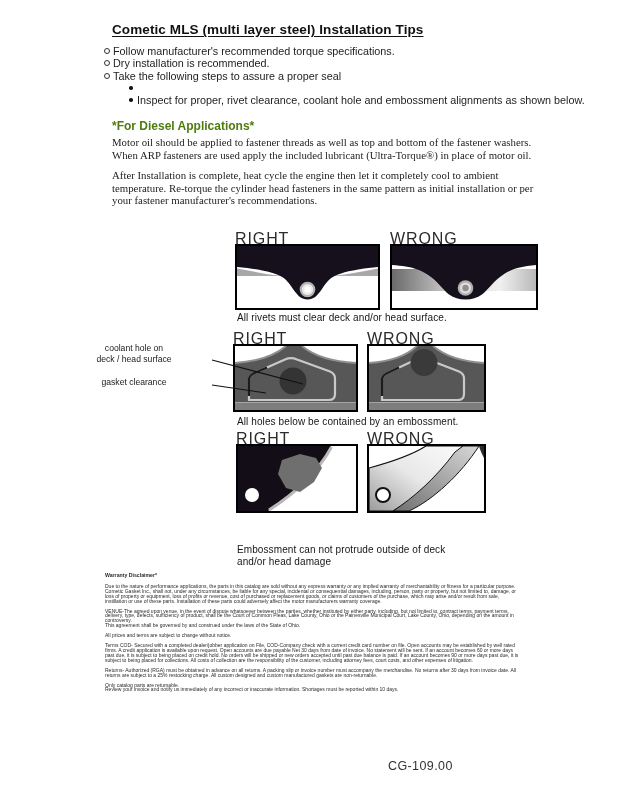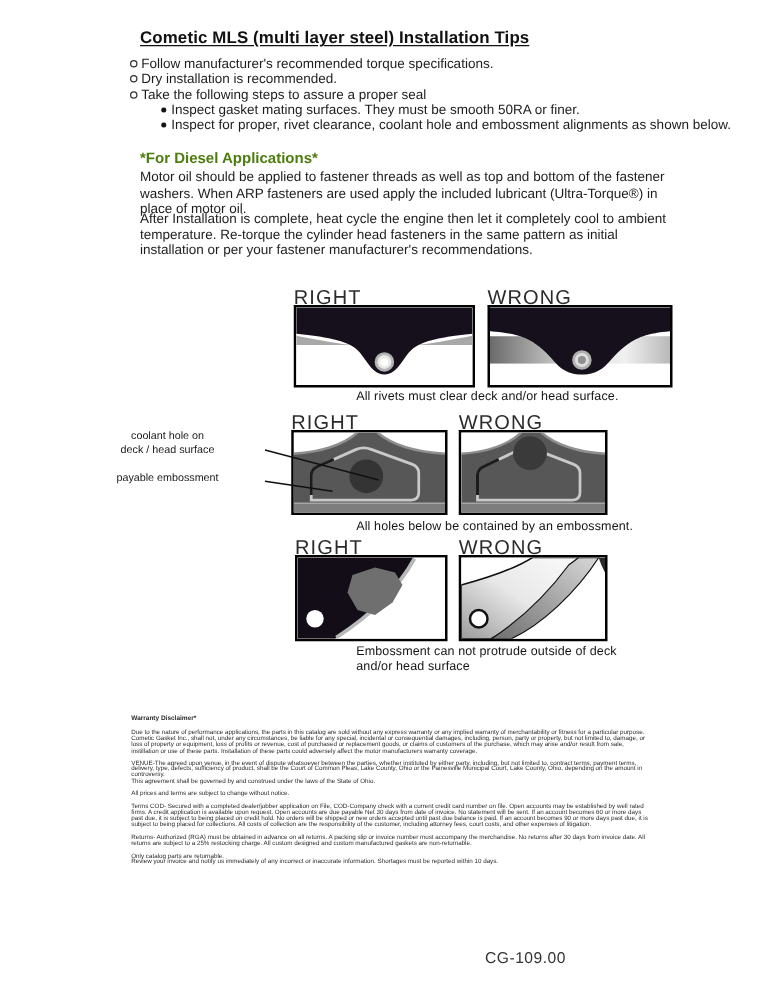"Inspect gasket mating surfaces. They" span { html: <span>Inspect gasket mating surfaces. They must be smooth 50RA or finer.</span> -> none }
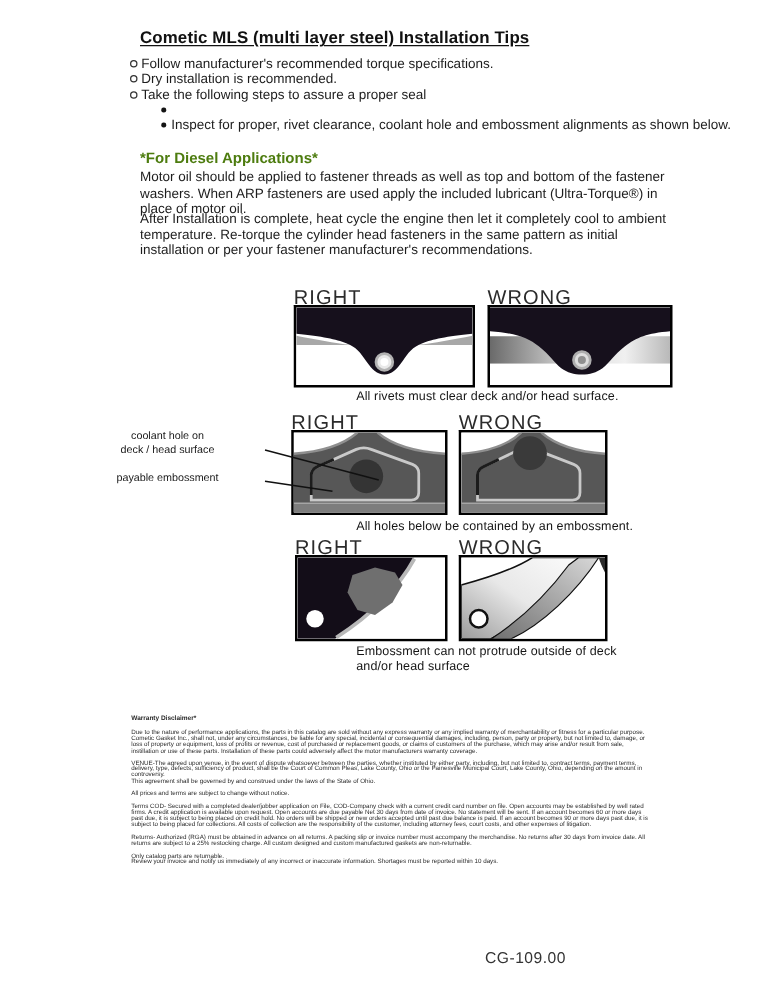"Motor oil should be applied" .para { font-family: none -> Liberation Serif, serif }
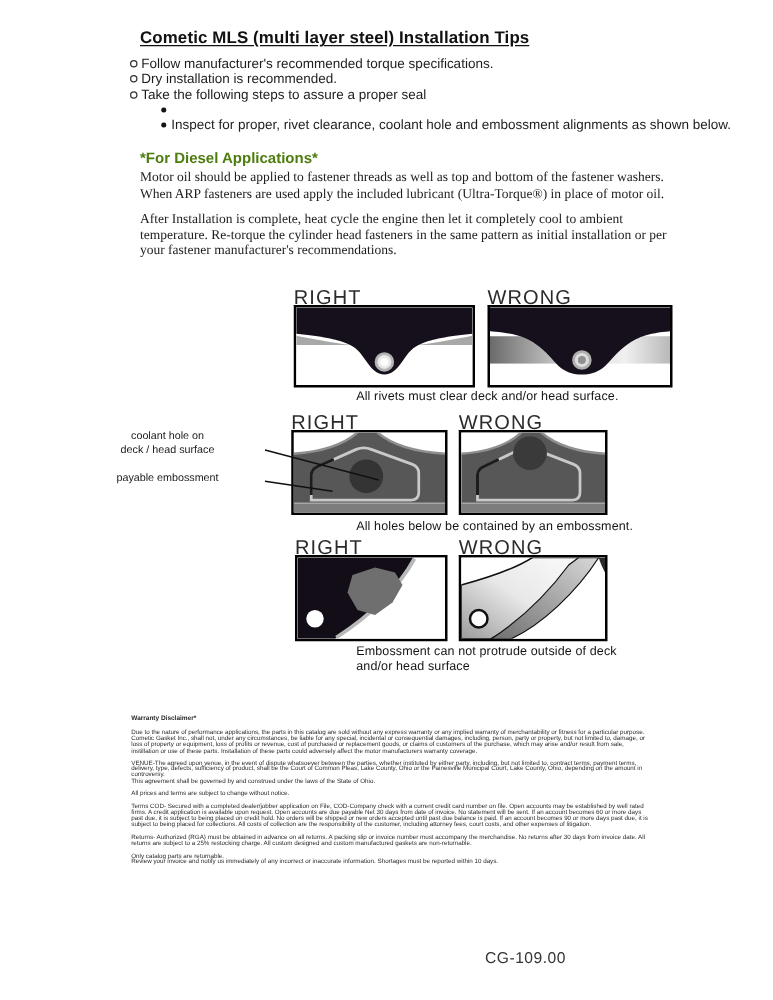"All rivets must clear deck" .caption { margin-left: 48px -> none }
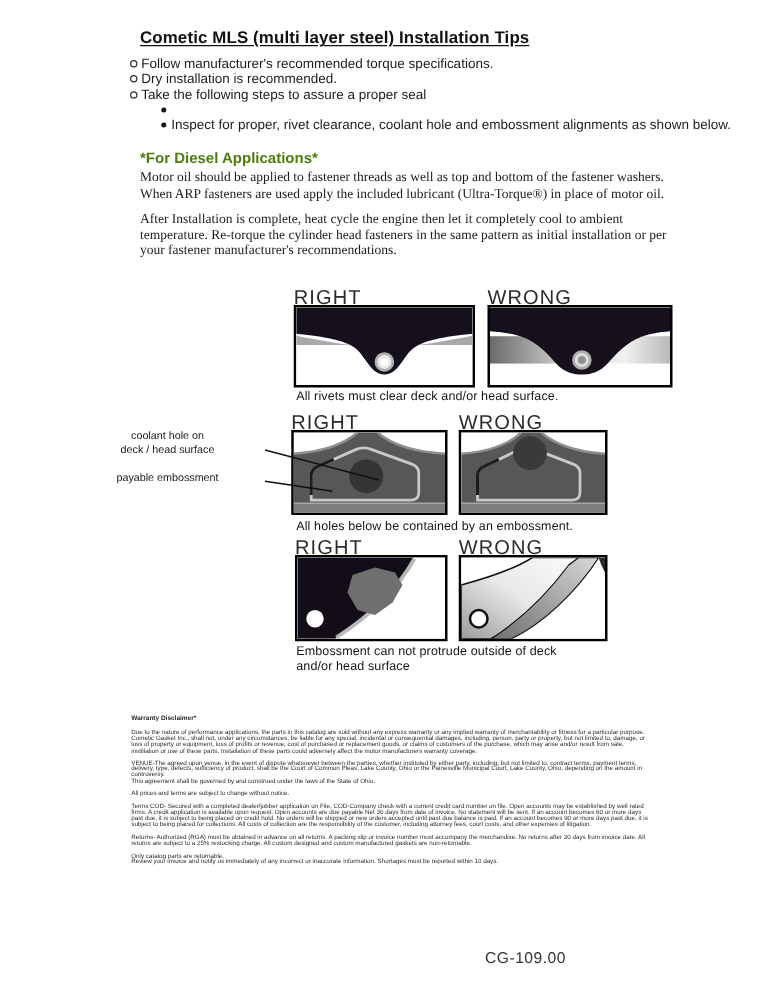"payable embossment" div.abs { text: payable embossment -> gasket clearance }
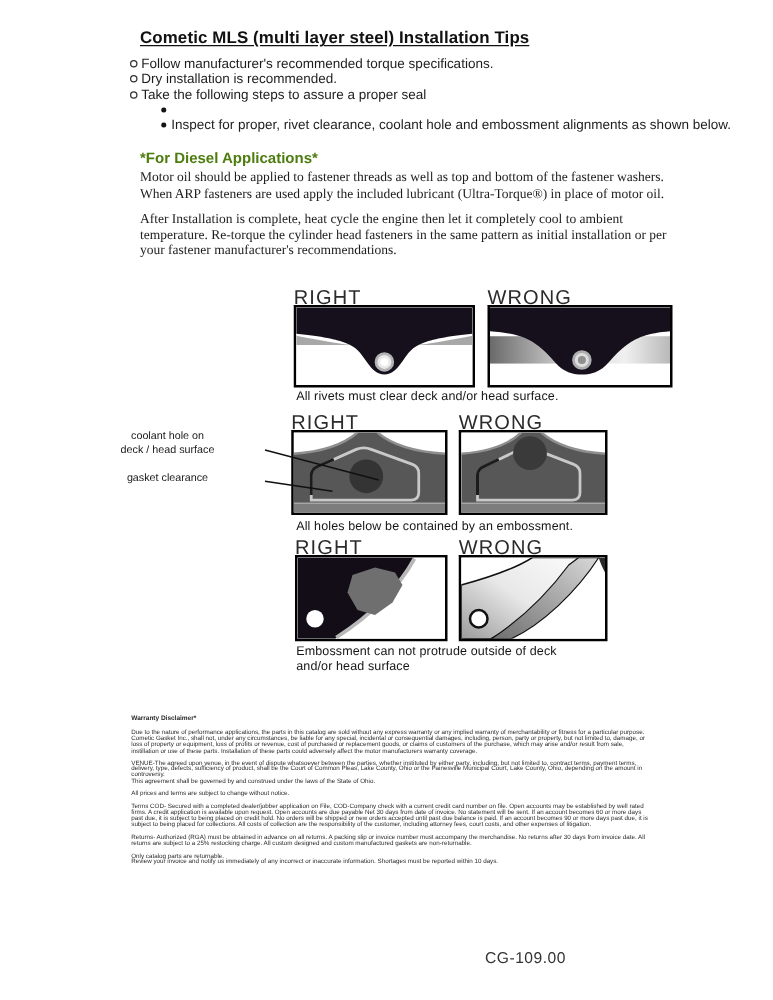"Embossment can not protrude outside" div.abs { top: 516px -> 544px }
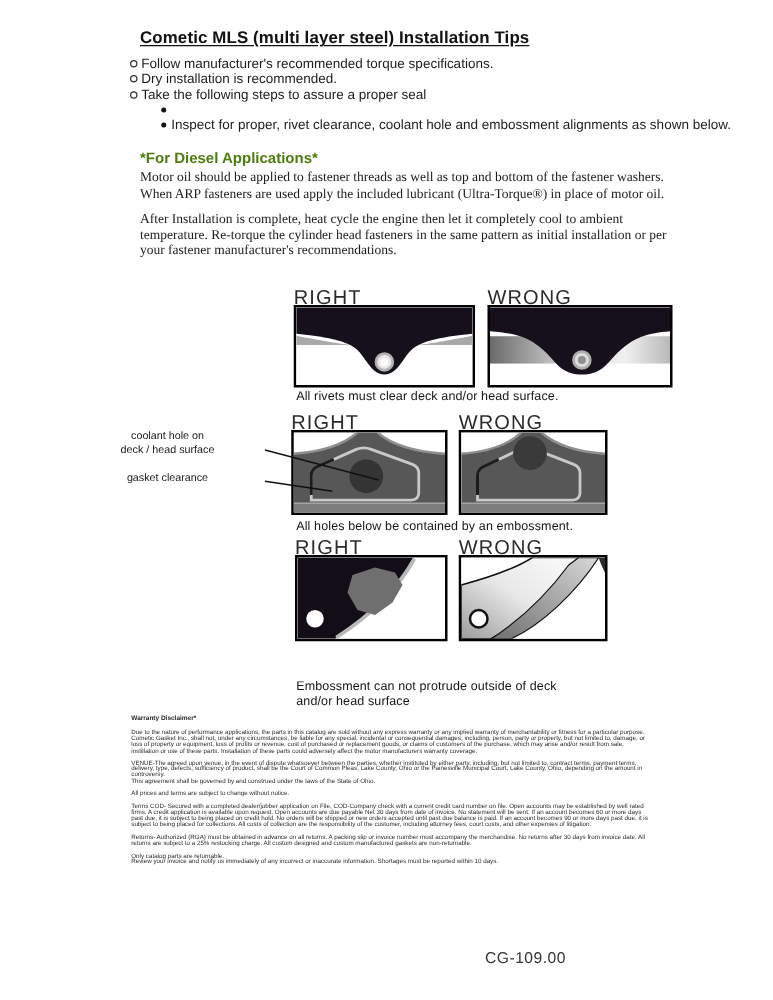"and/or head surface" div { text: surface -> damage }
